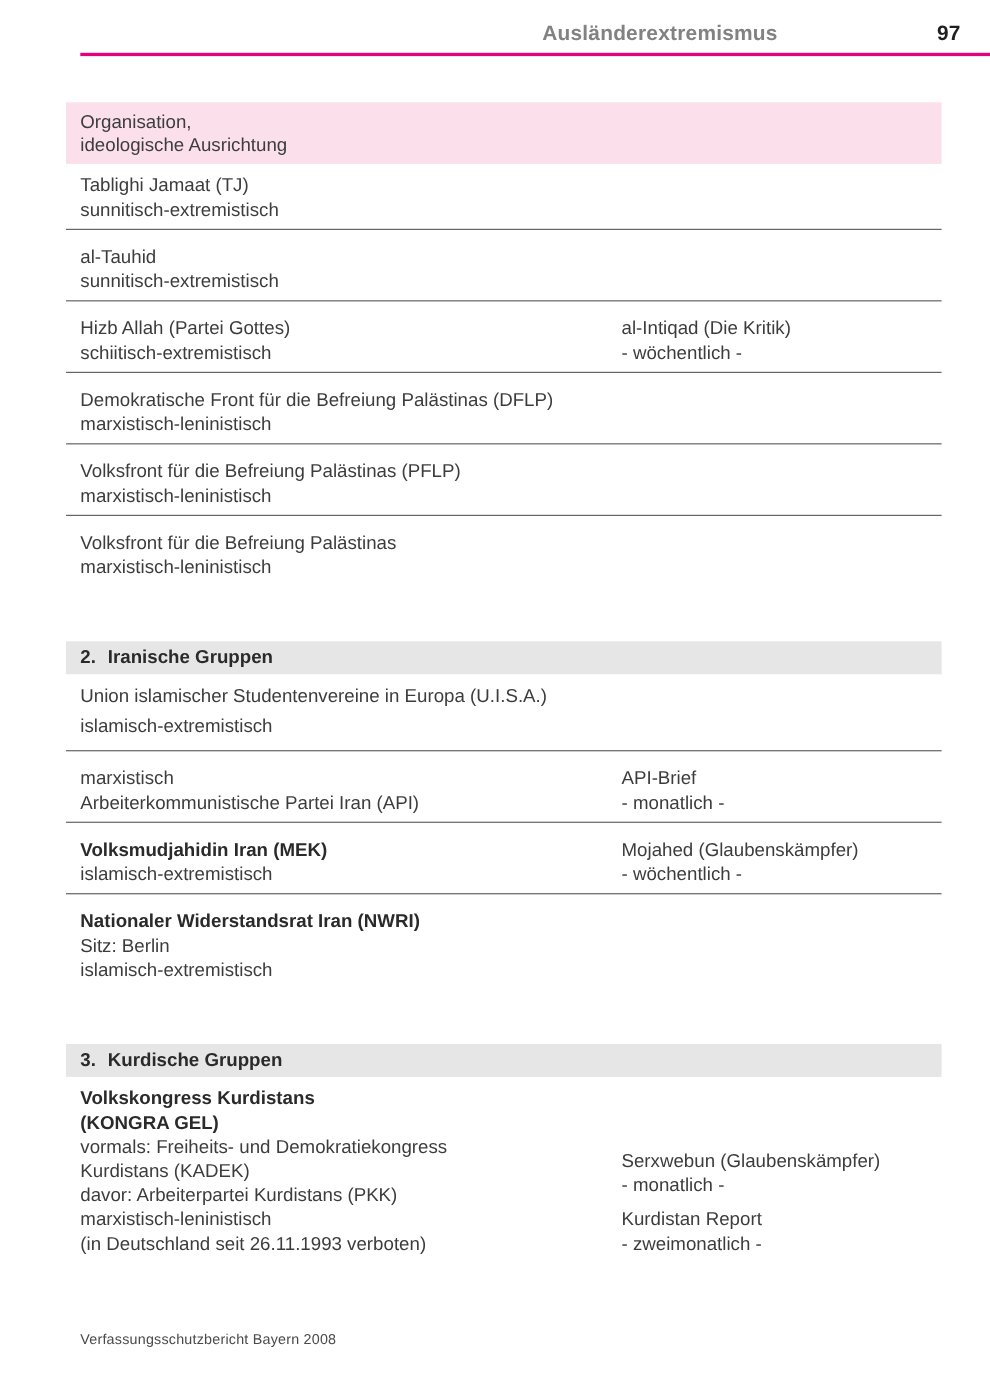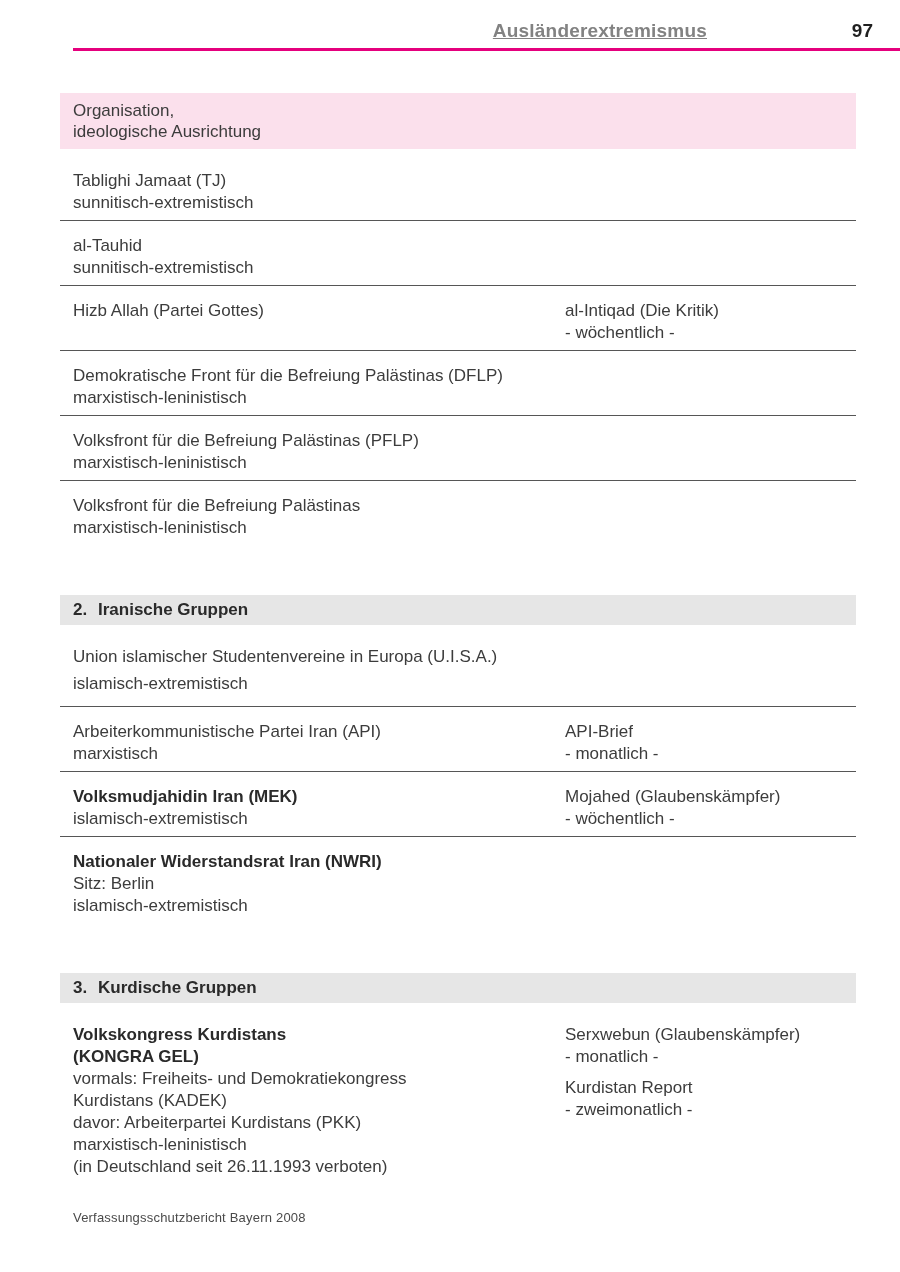"Ausländerextremismus" .page-head-title { text-decoration: underline -> none }
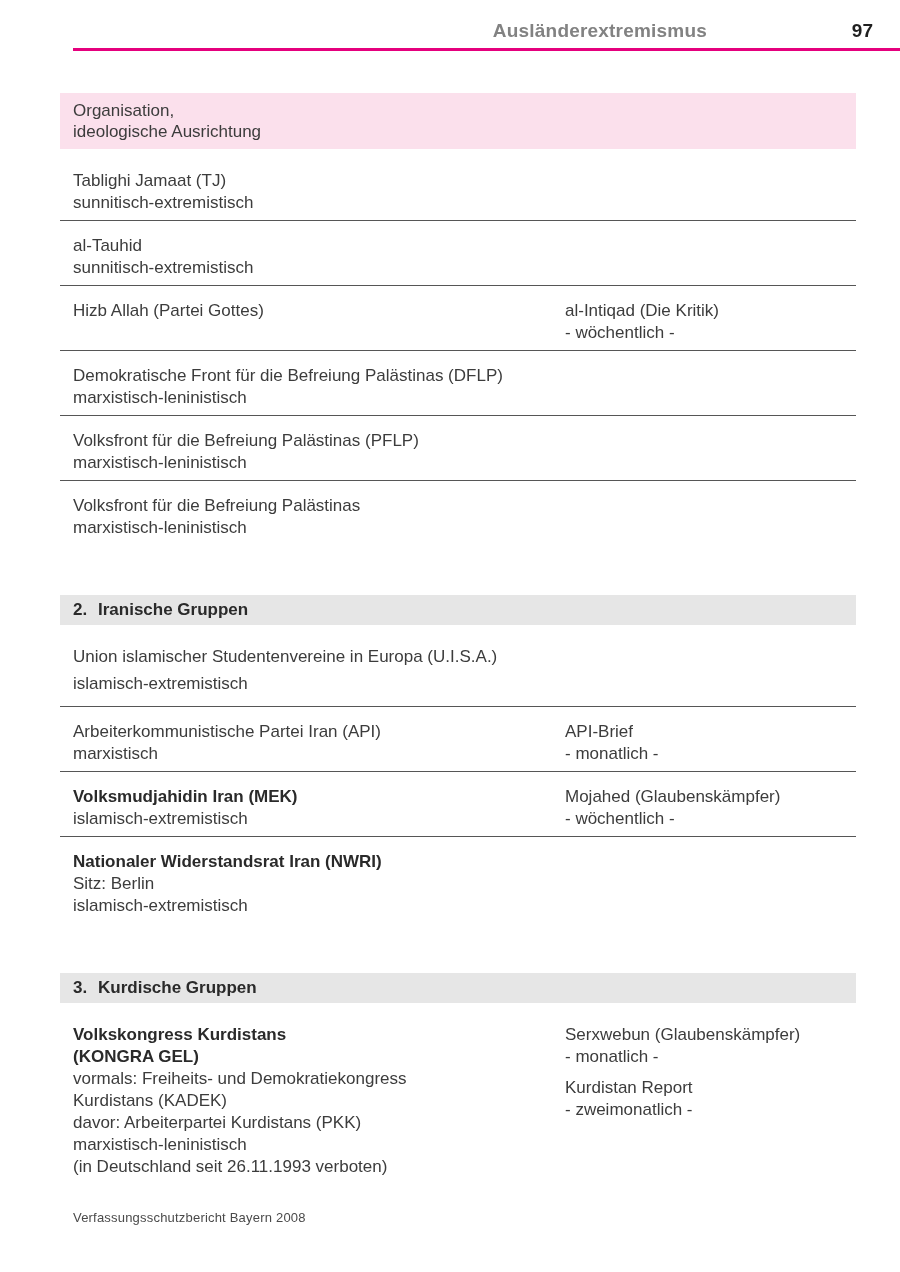"Tablighi Jamaat (TJ)" .section-rows > .row:first-child { align-items: none -> flex-end; padding-top: 21px -> 9px }
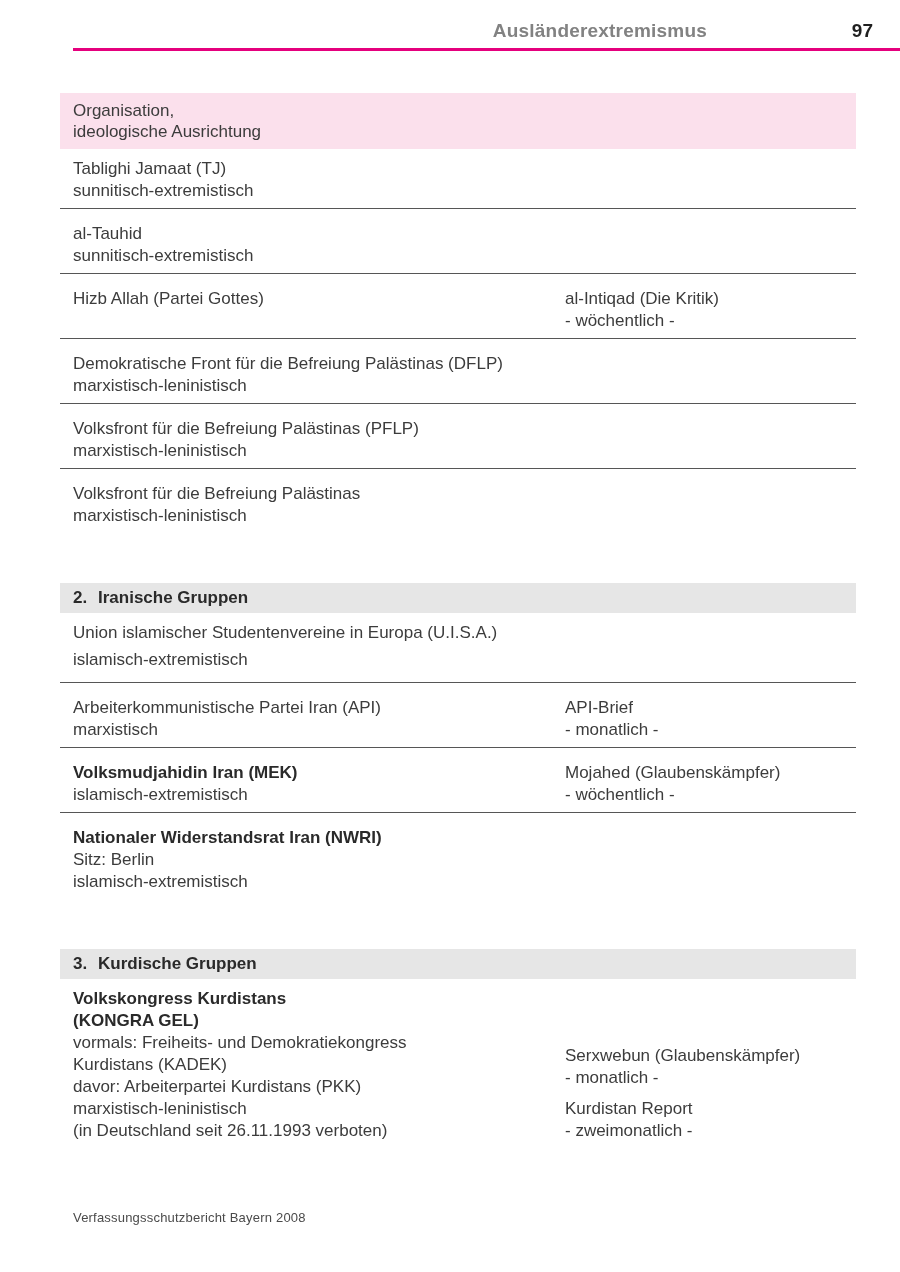"schiitisch-extremistisch" div.line { html: none -> <div>schiitisch-extremistisch</div> }
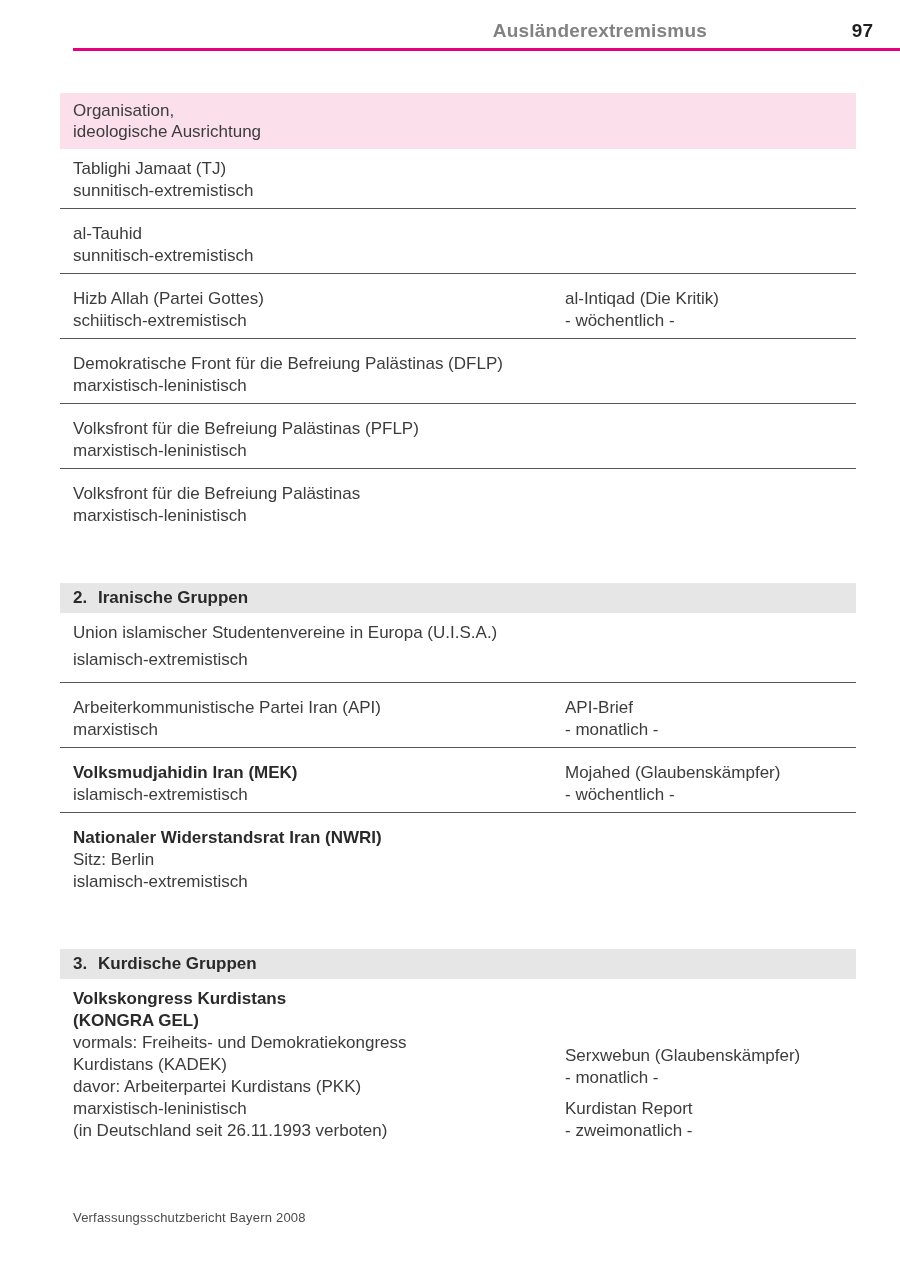"Arbeiterkommunistische Partei Iran (API)" div.line { order: before "marxistisch" -> after "marxistisch" }
